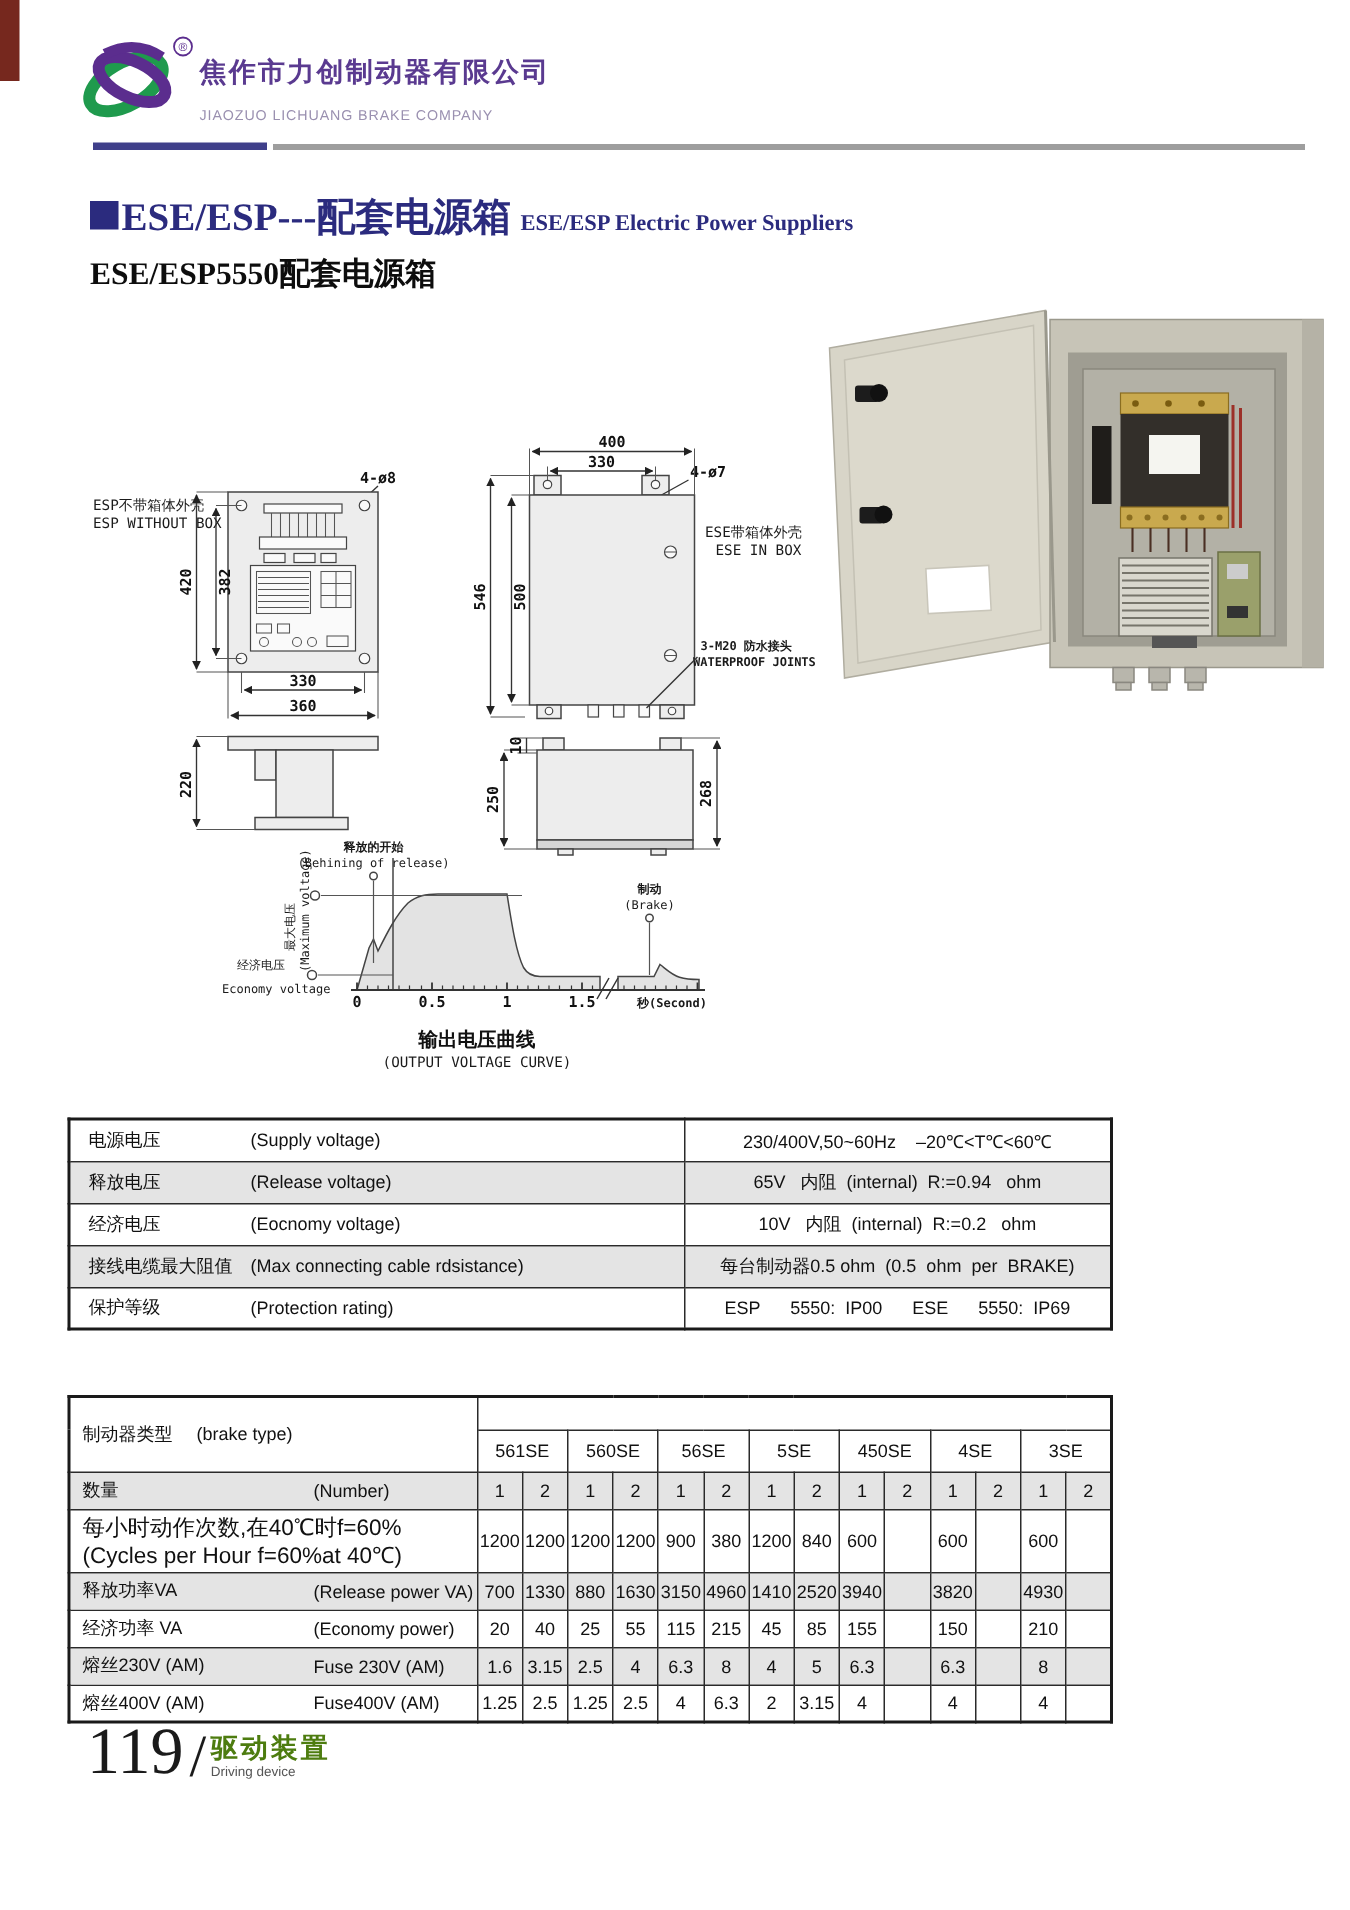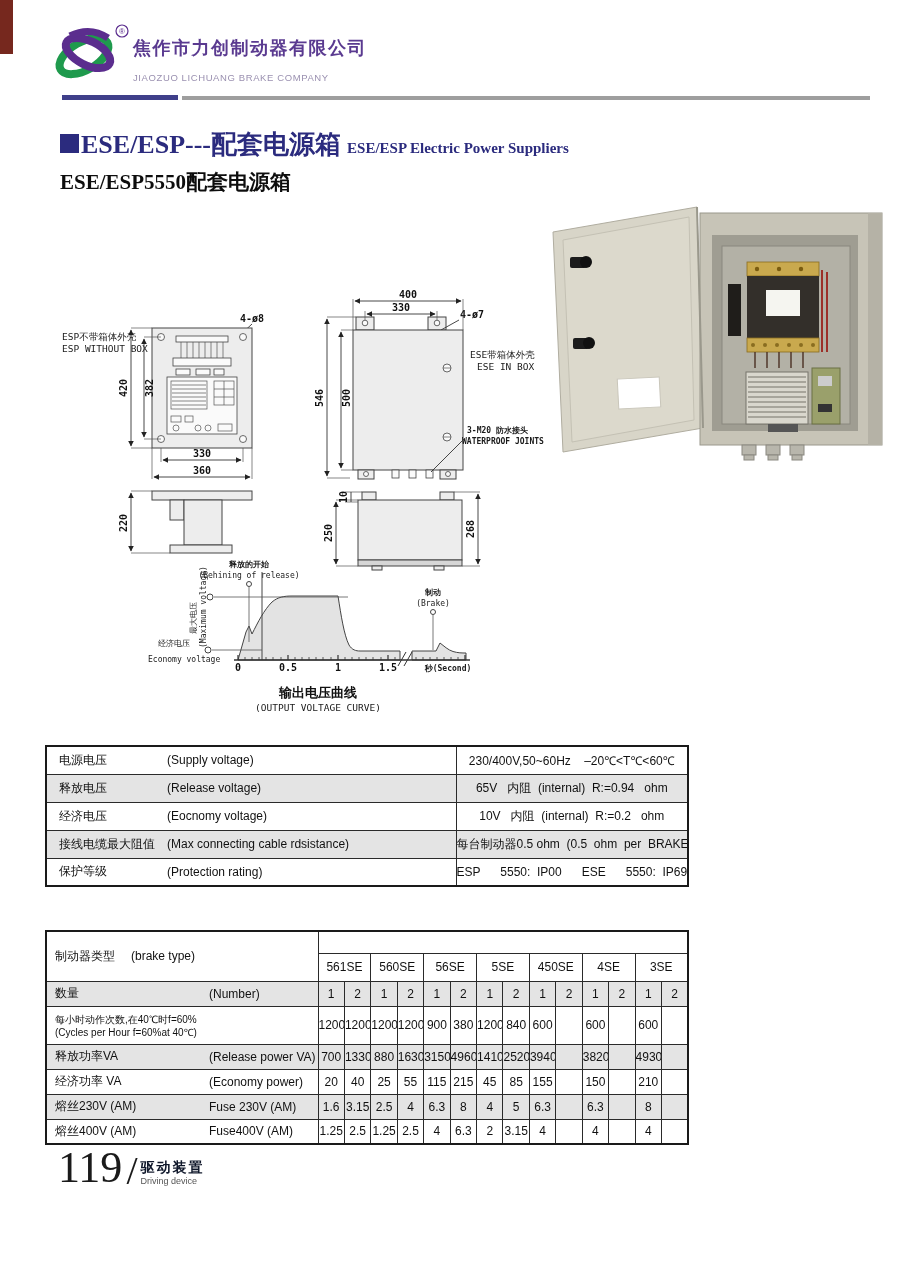"电源电压" table { width: 644px -> 697px }
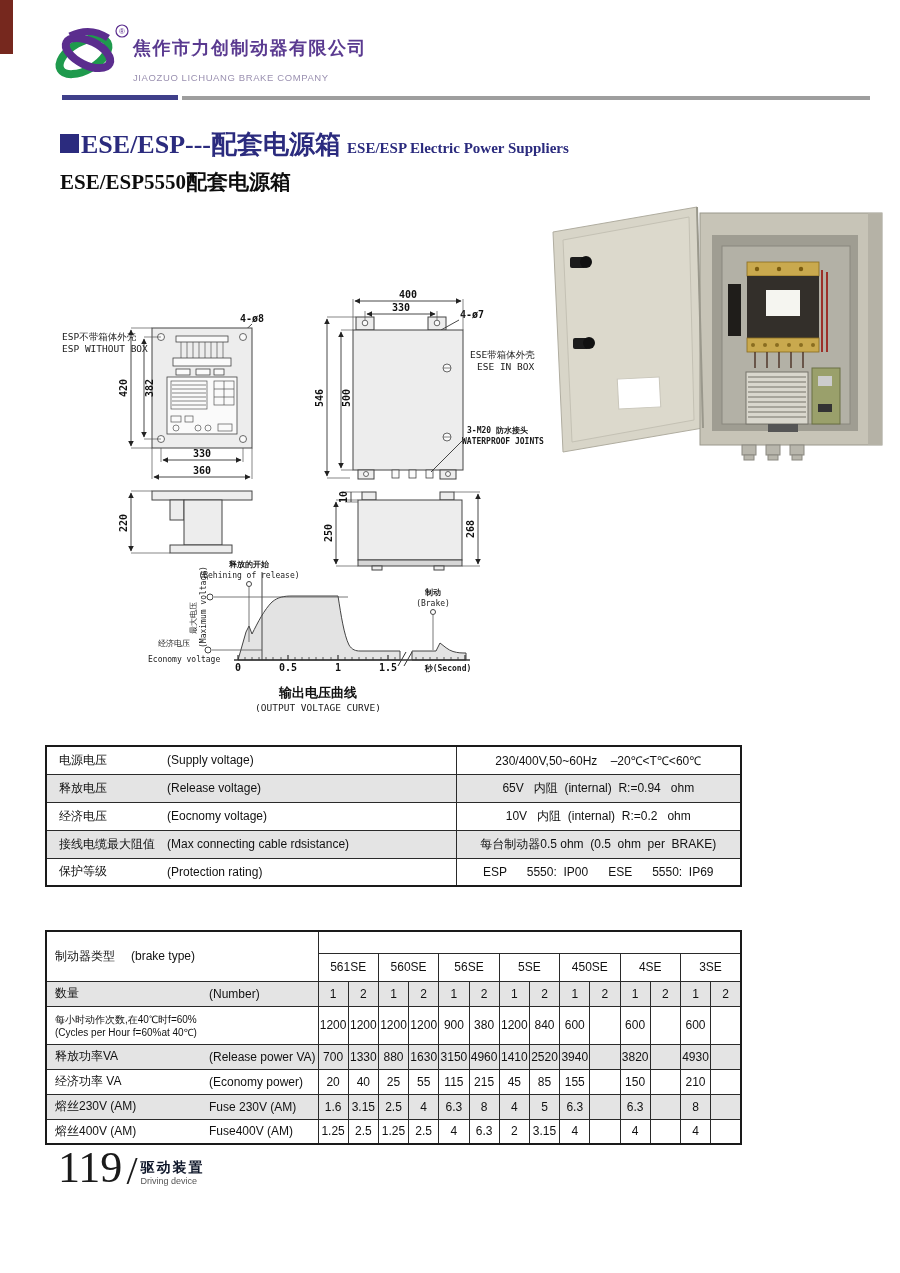"每小时动作次数,在40℃时f=60%" .brake-label.two-line { font-size: 10px -> 15px }
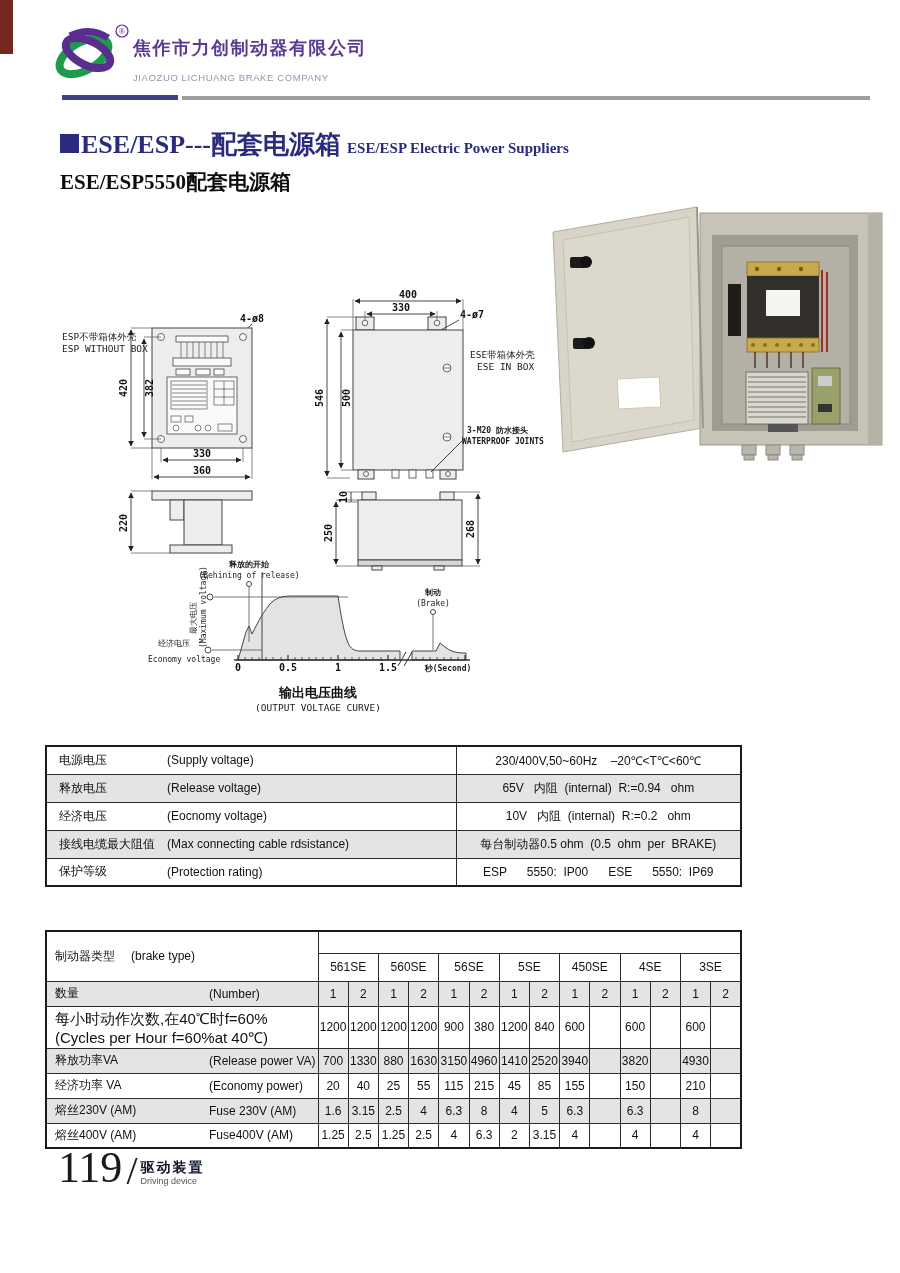"驱动装置" .section-cn { color: #0f172a -> #4d7c0f; font-size: 14px -> 18px }
